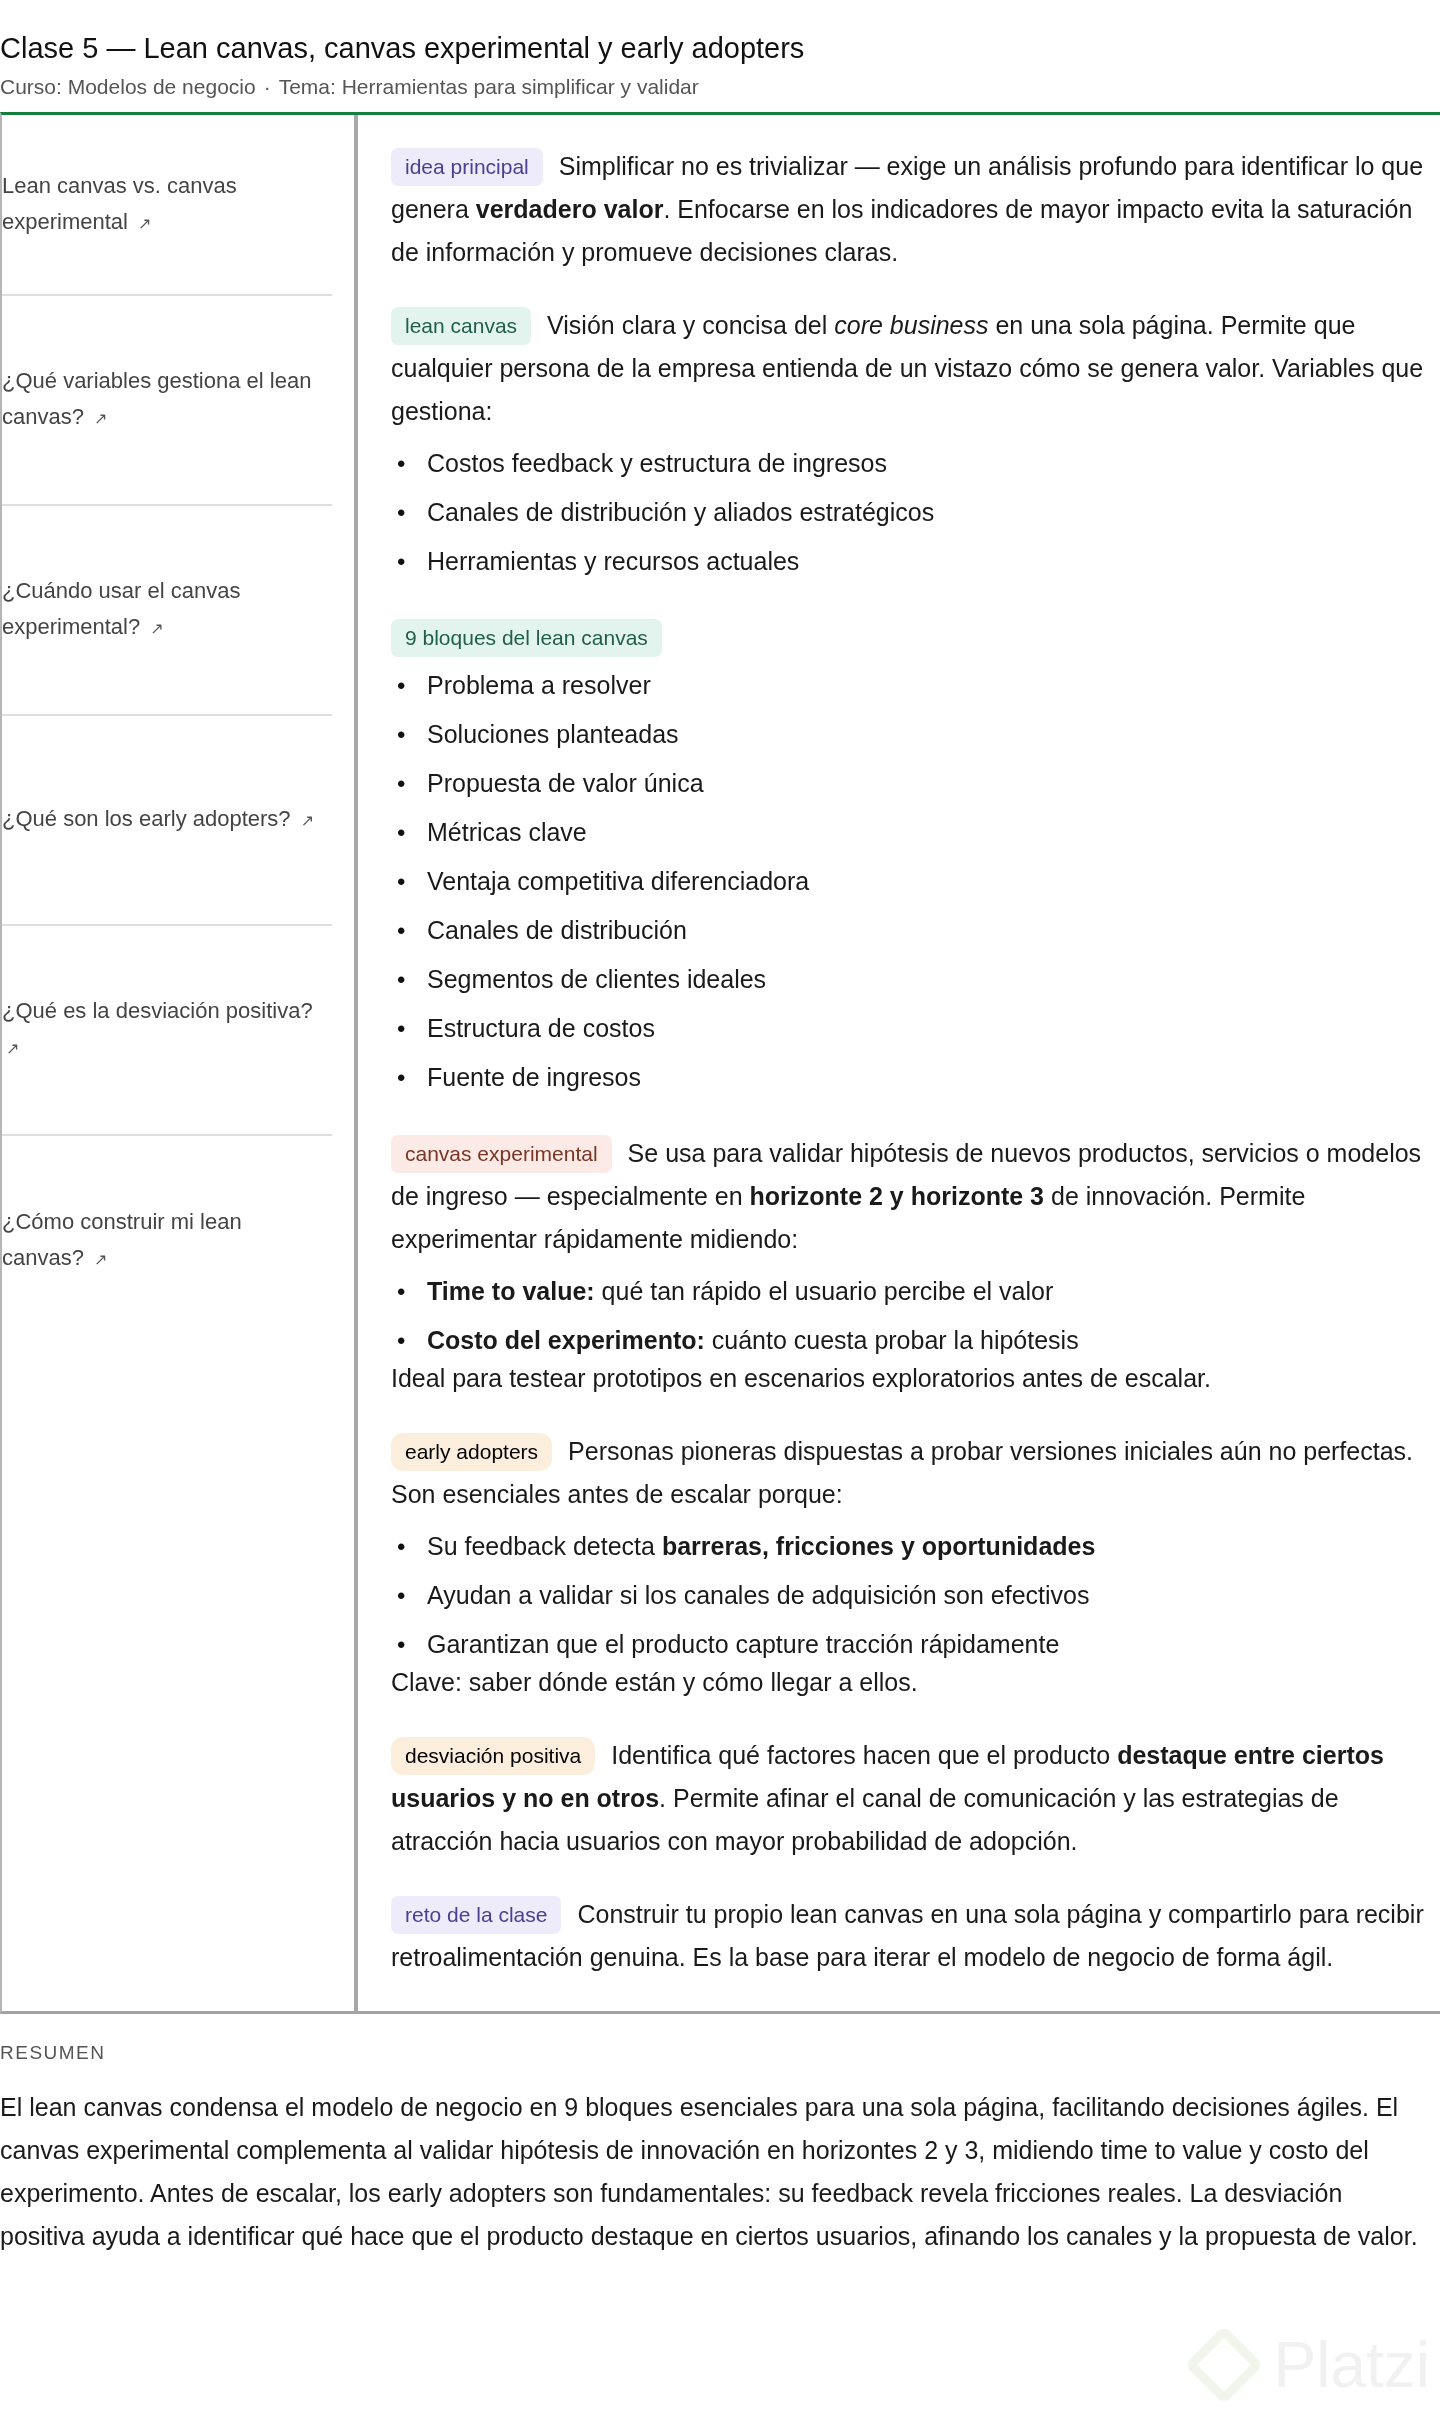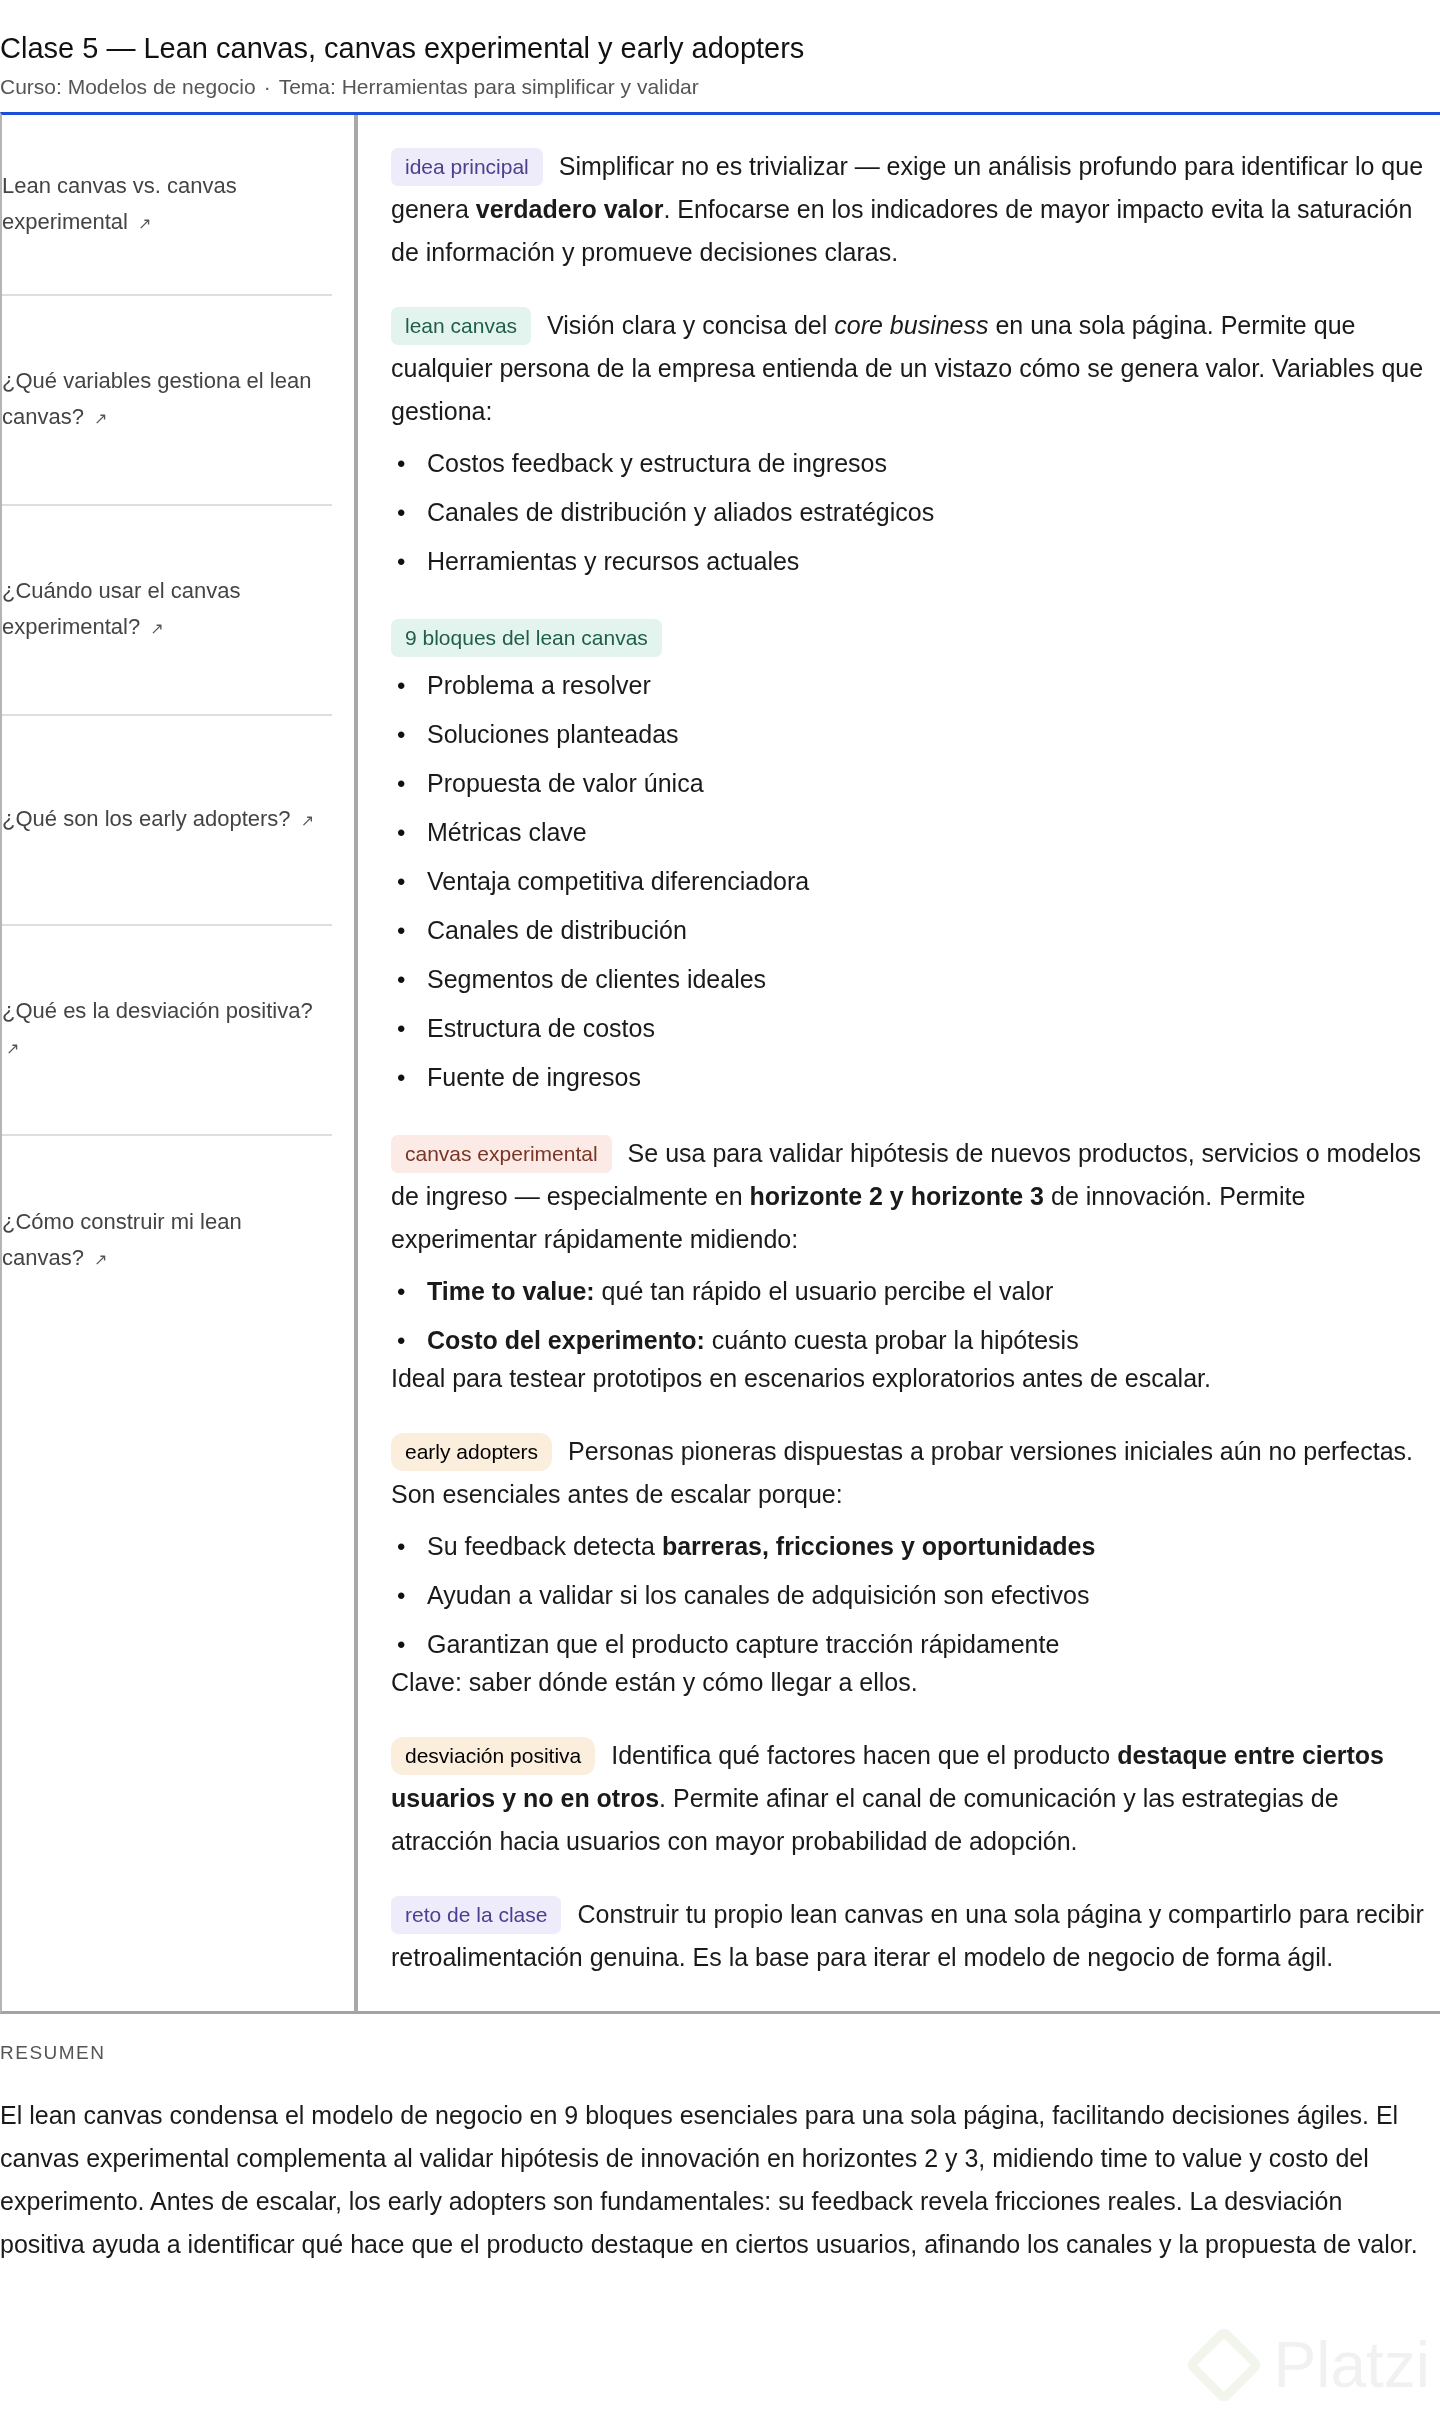"Lean canvas vs. canvas experimental" .table { border-top: 3px solid #1d4ed8 -> 3px solid #15803d }
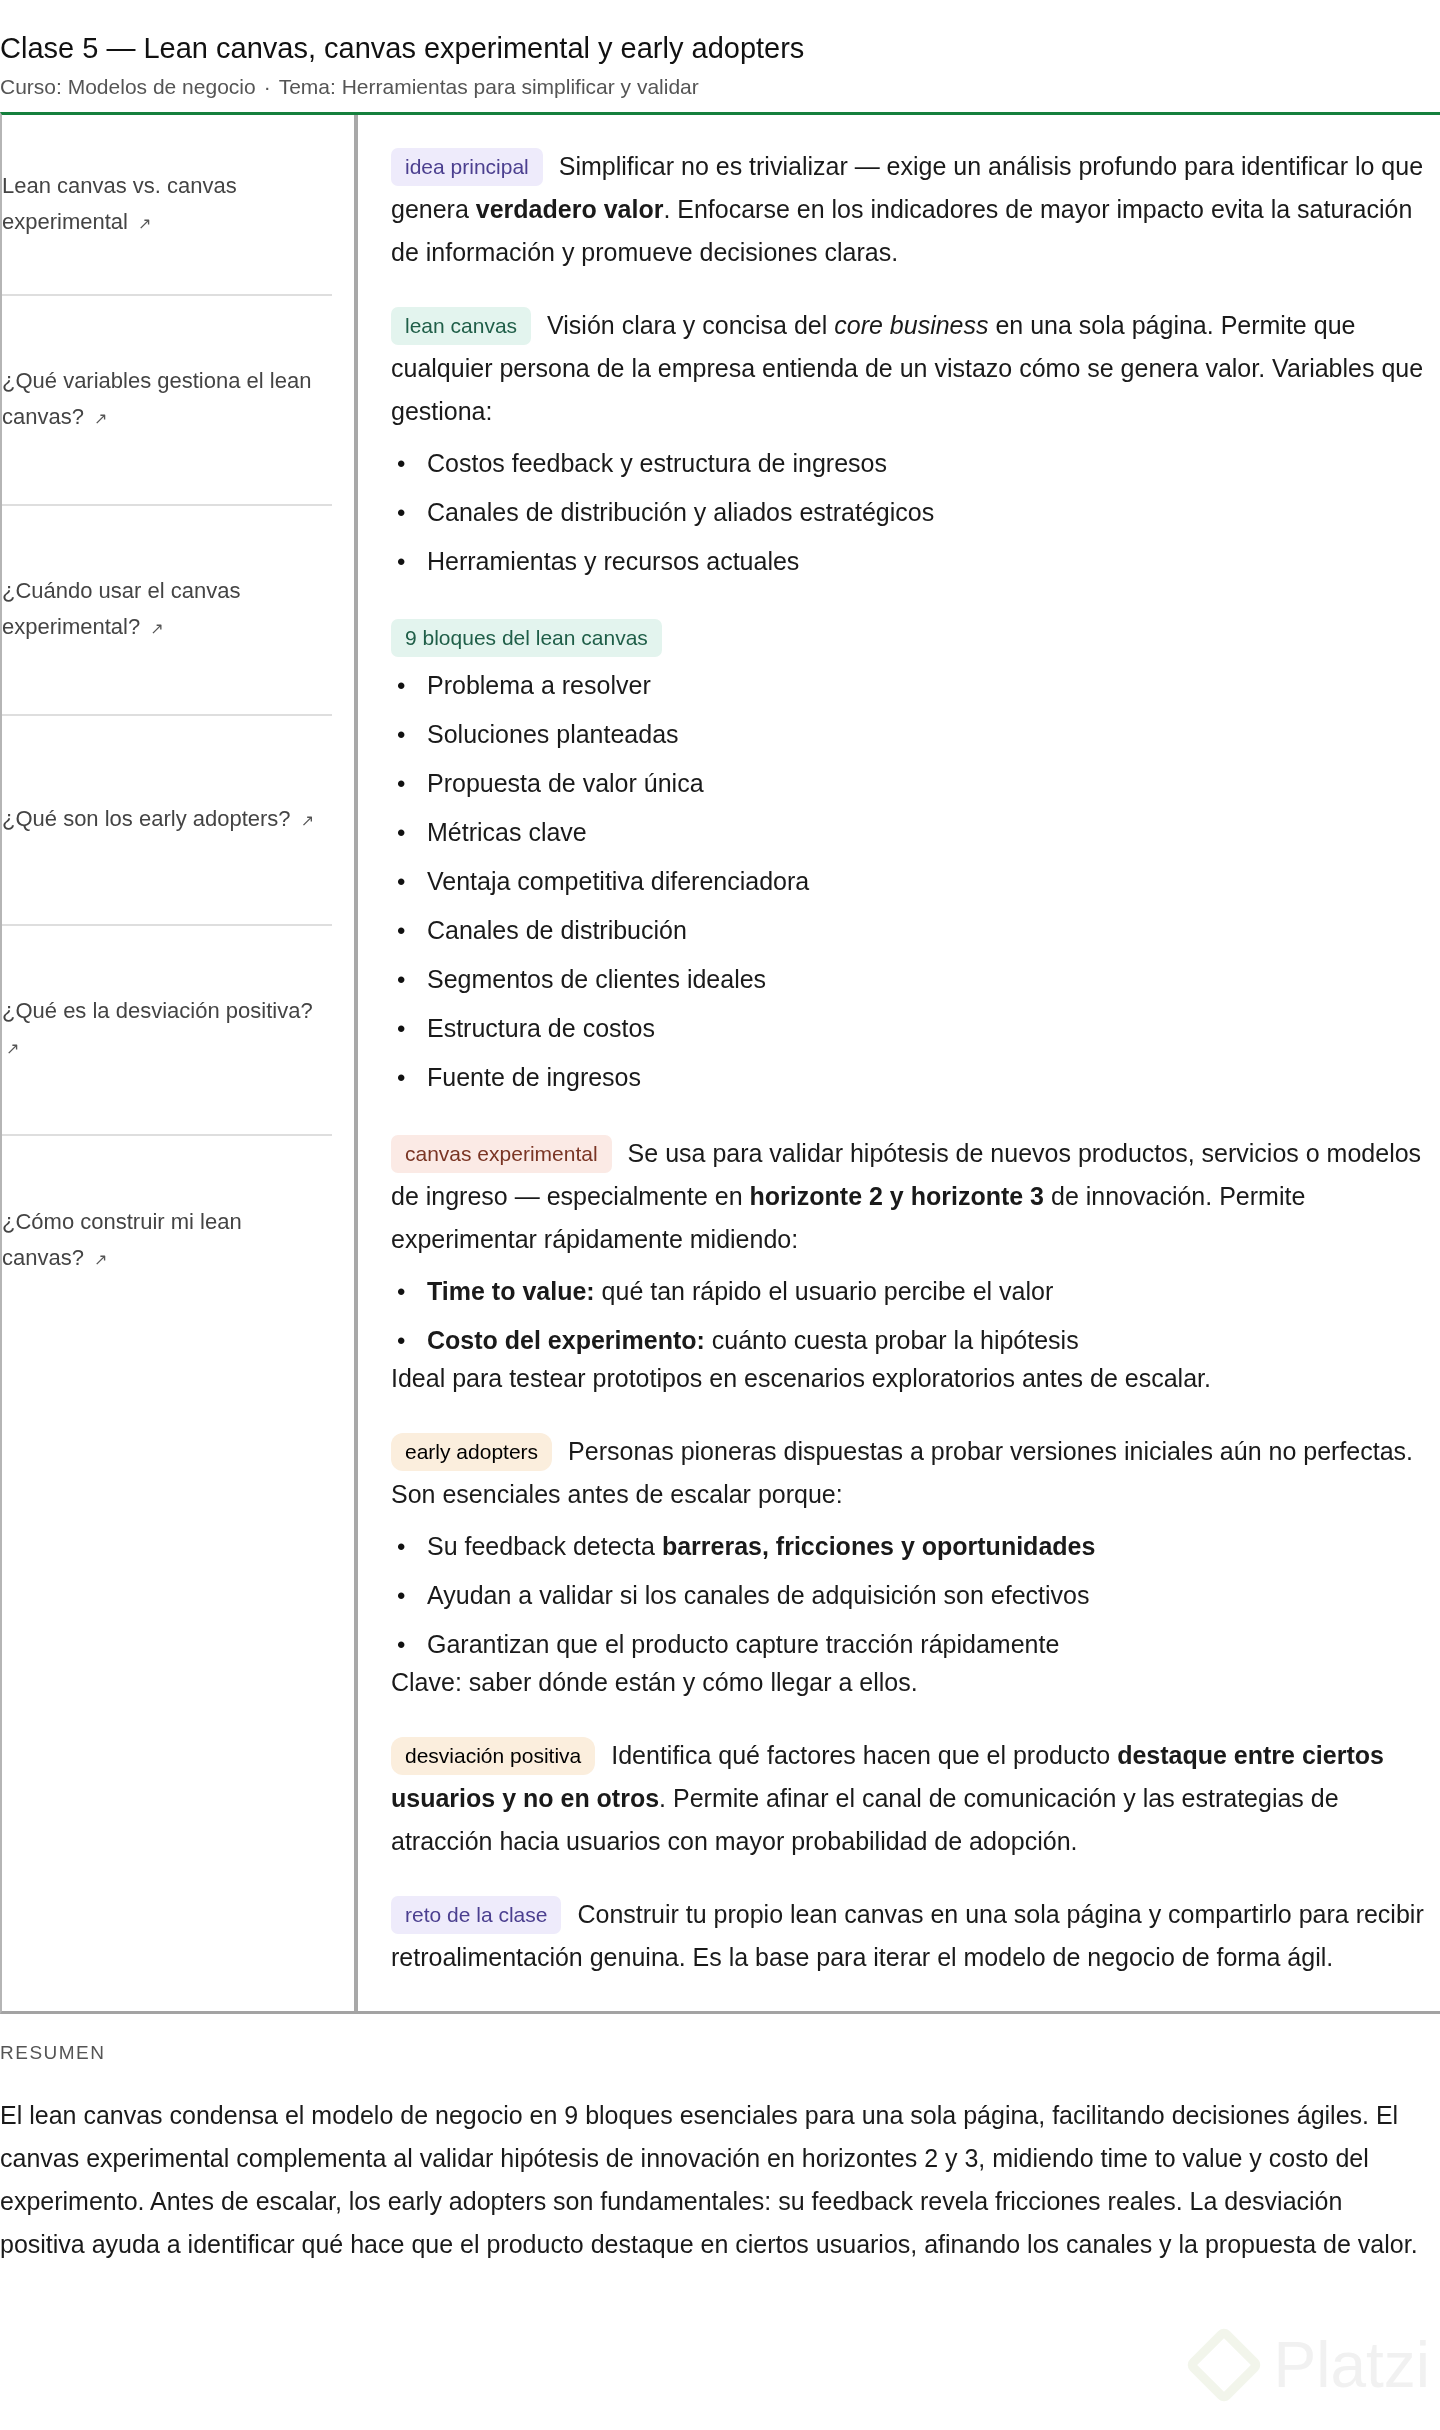"El lean canvas condensa el" .summary-text { margin-top: 28px -> 20px }
